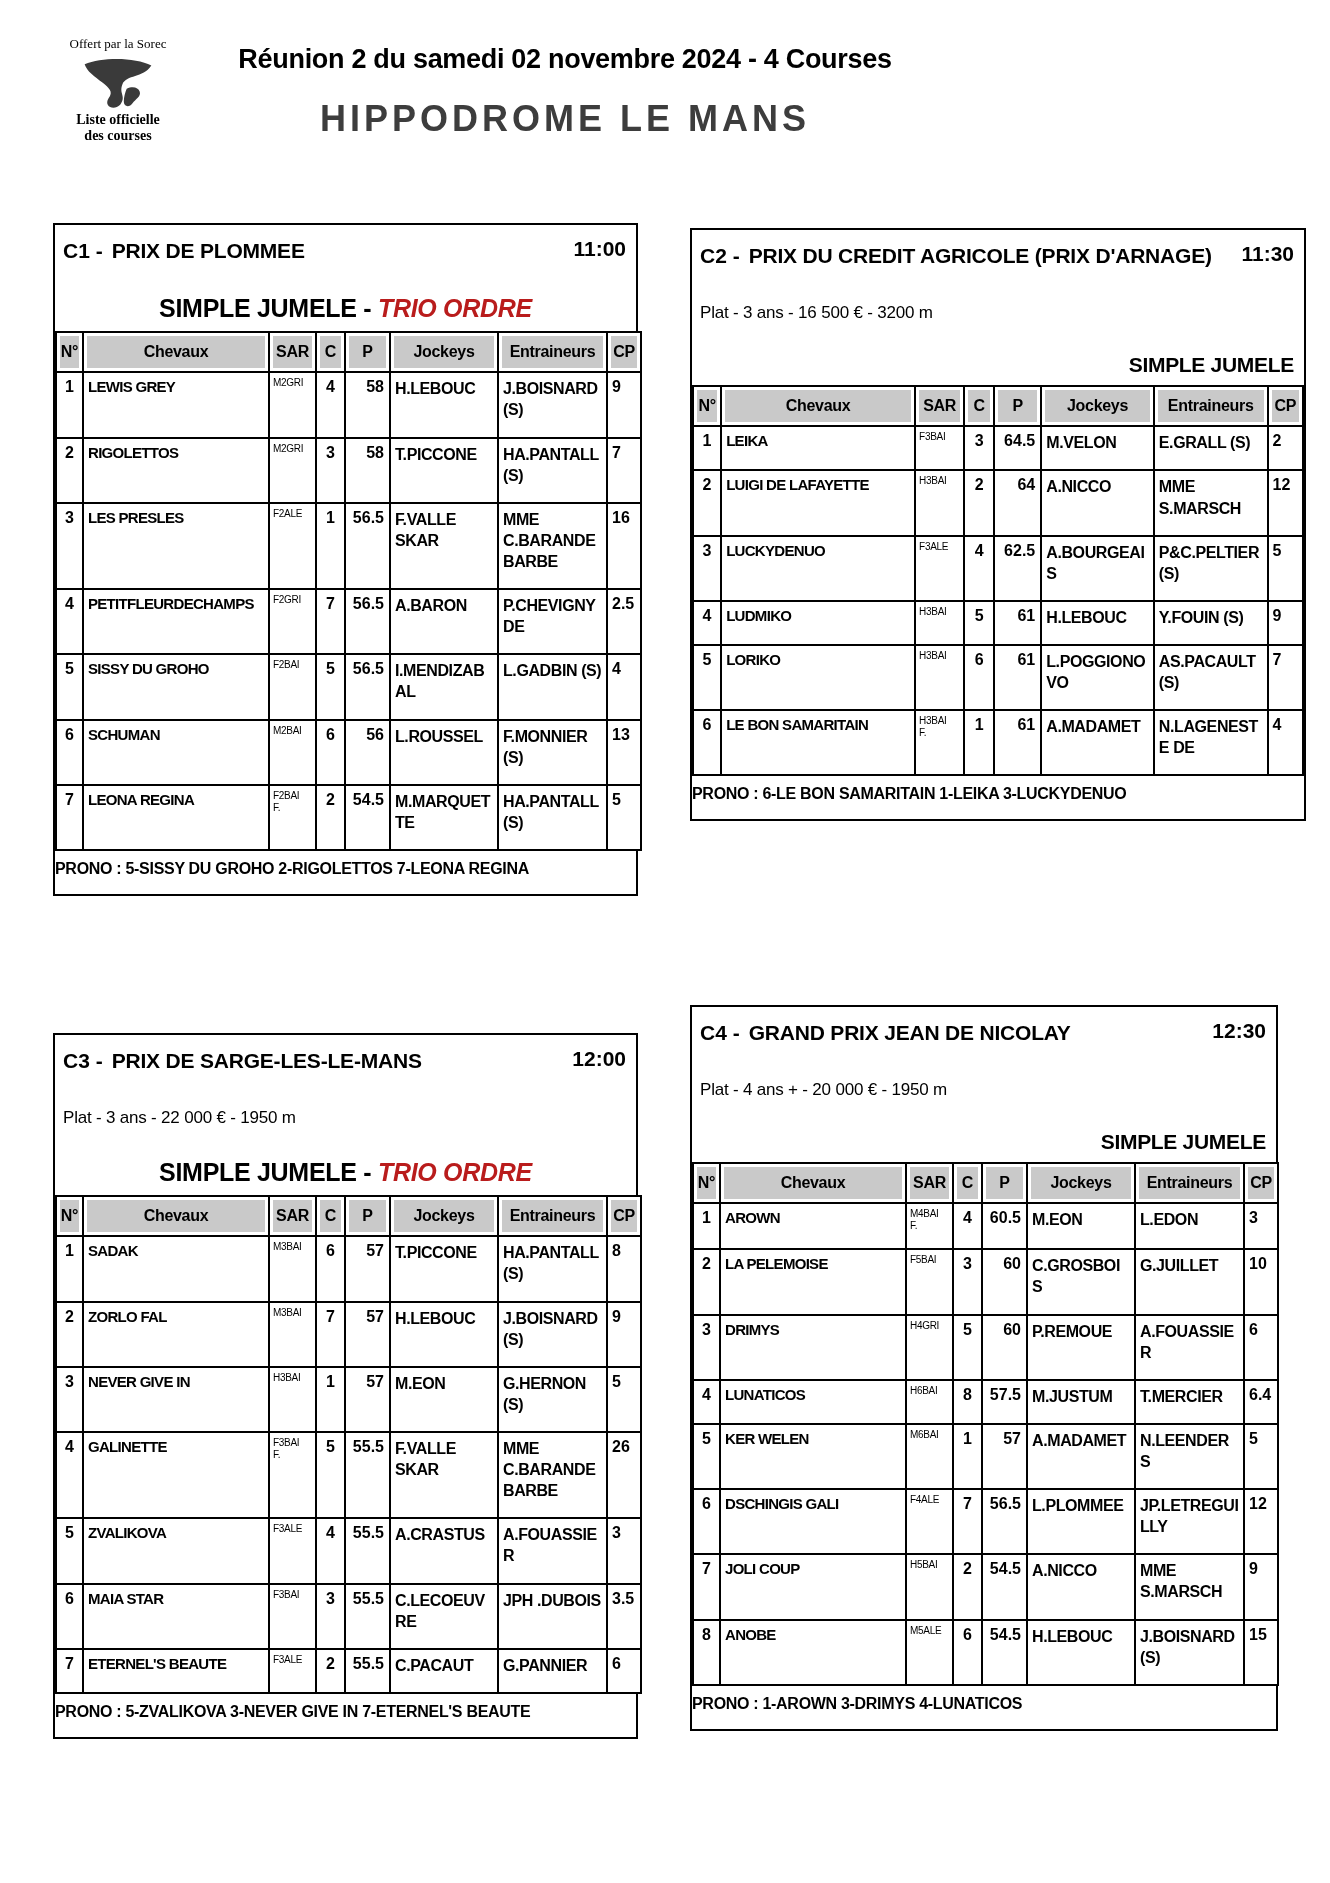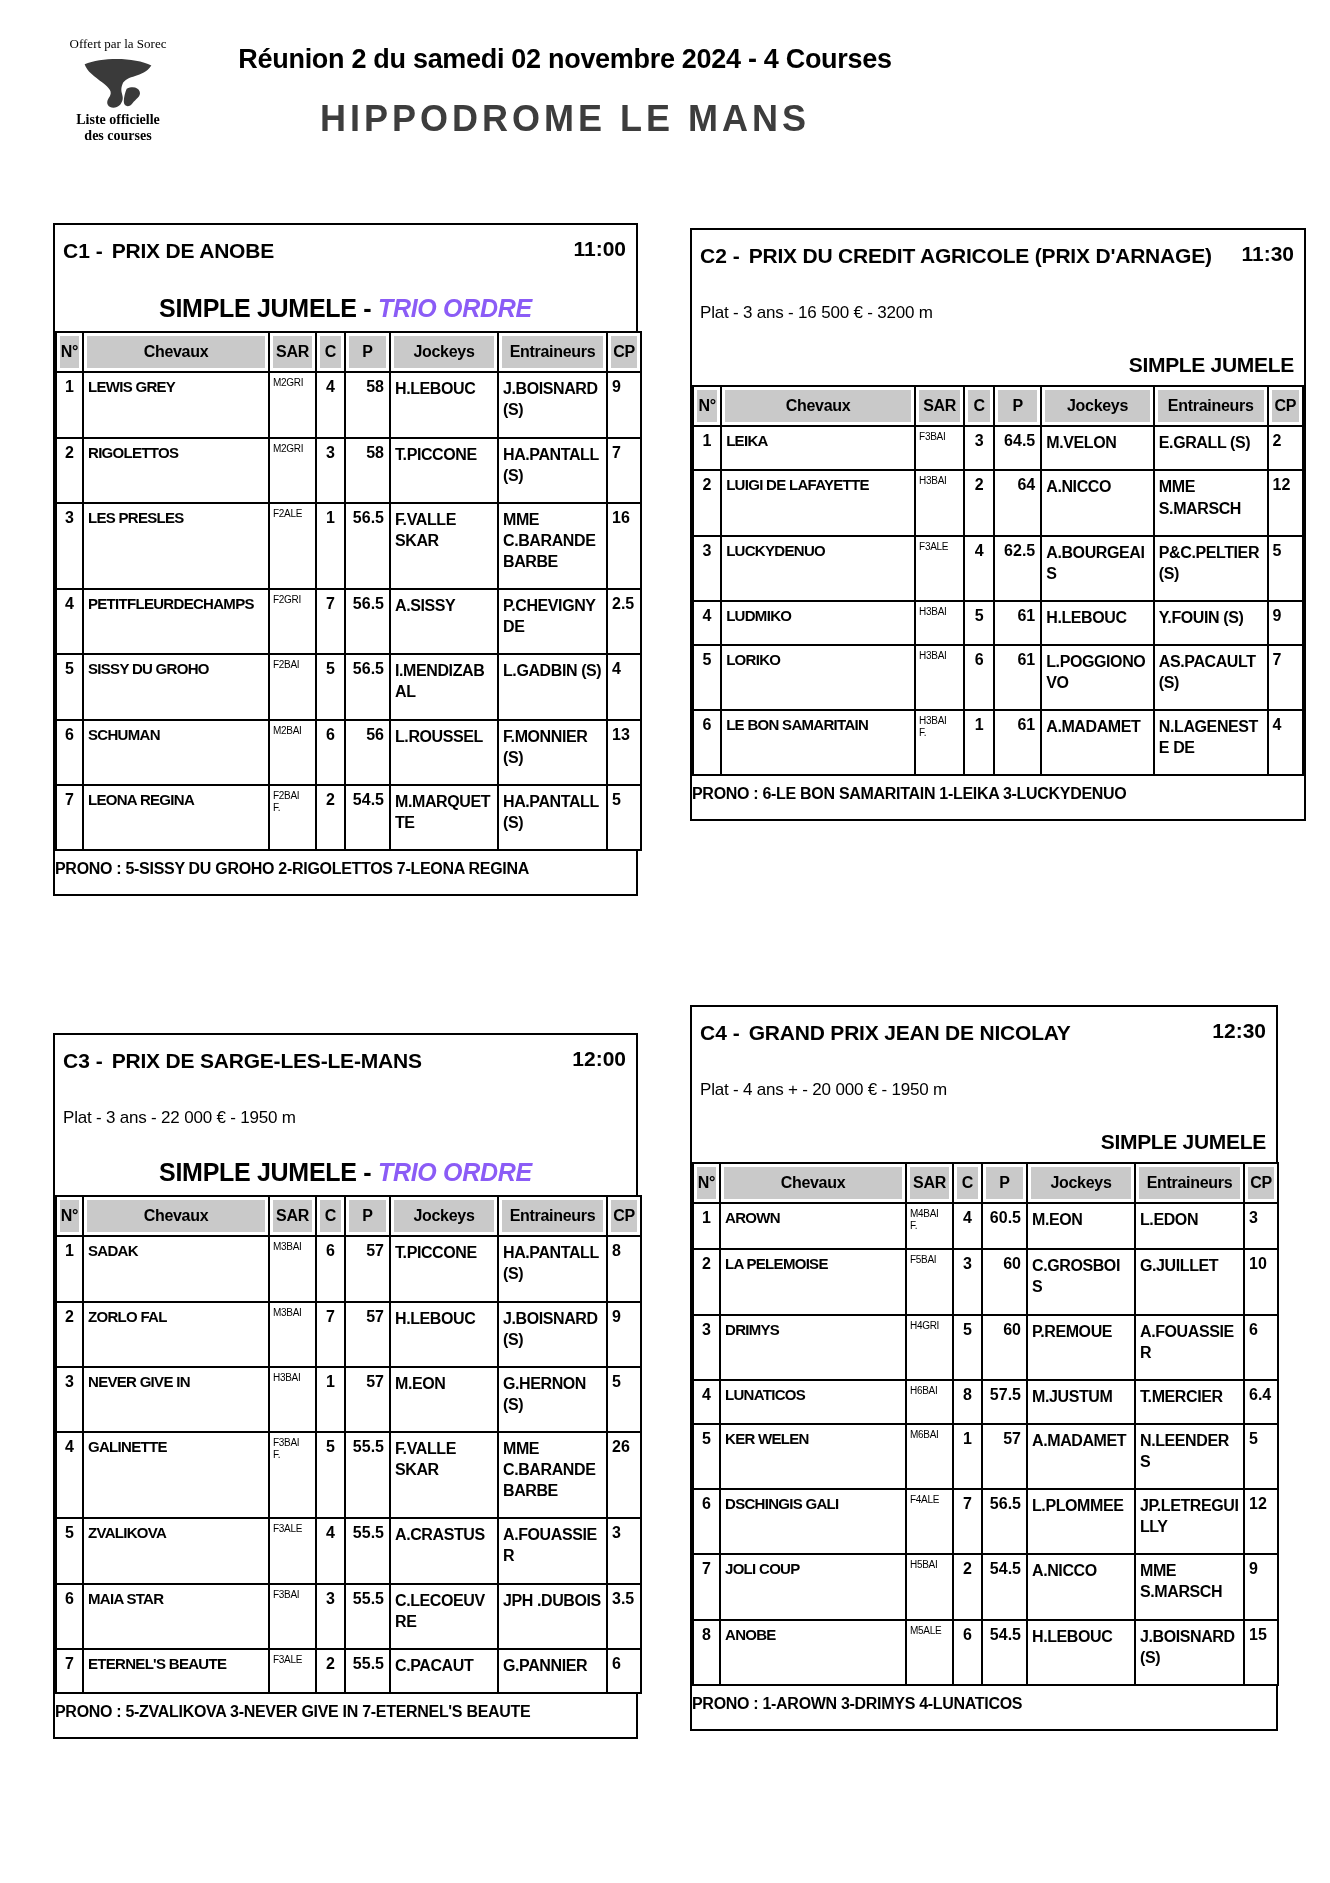"PRIX DE ANOBE" span.race-name { text: ANOBE -> PLOMMEE }
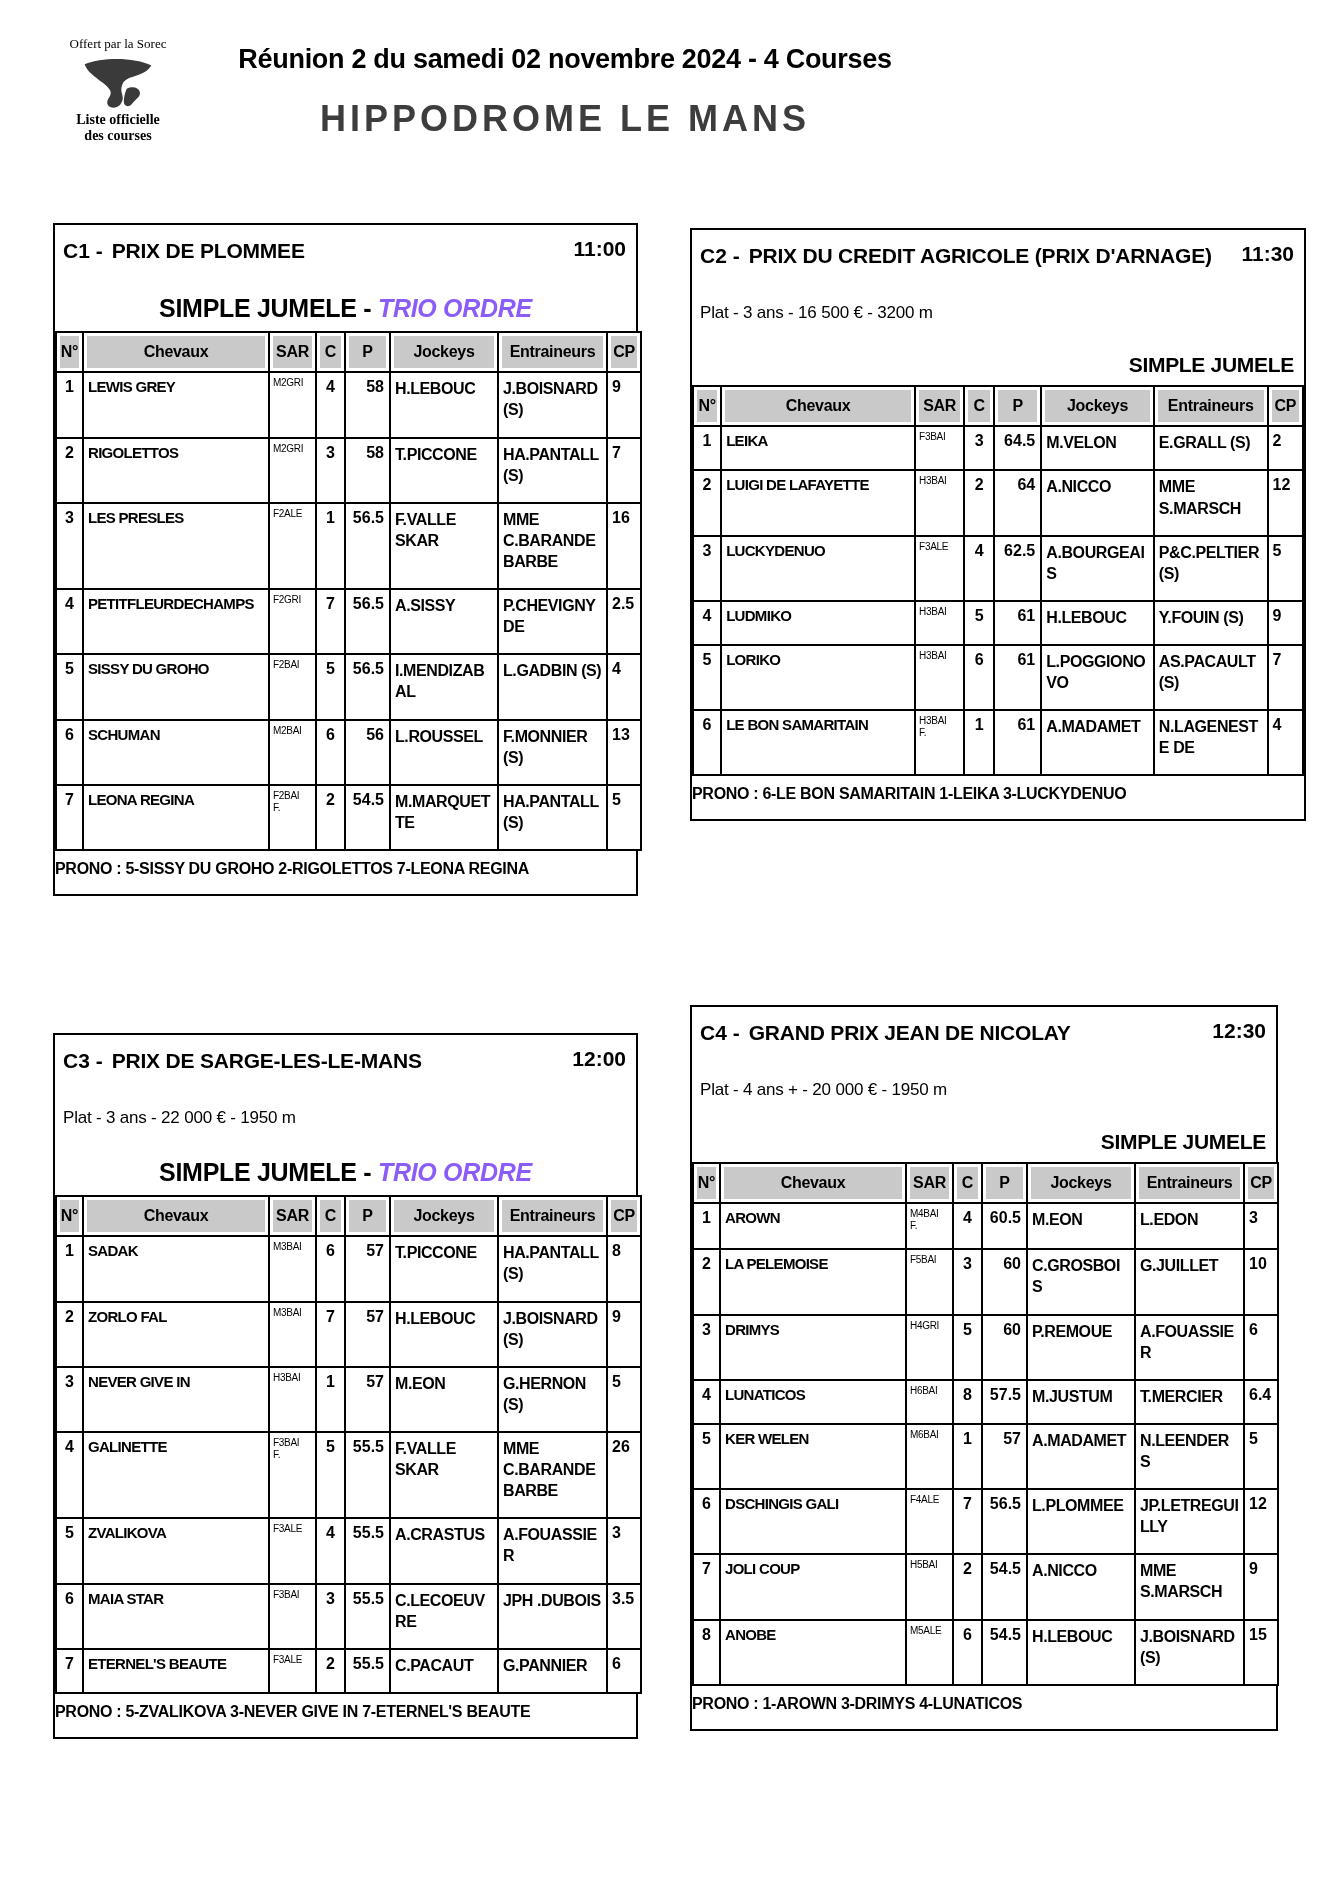"TRIO ORDRE" .bet-secondary { color: #8b5cf6 -> #b91c1c }
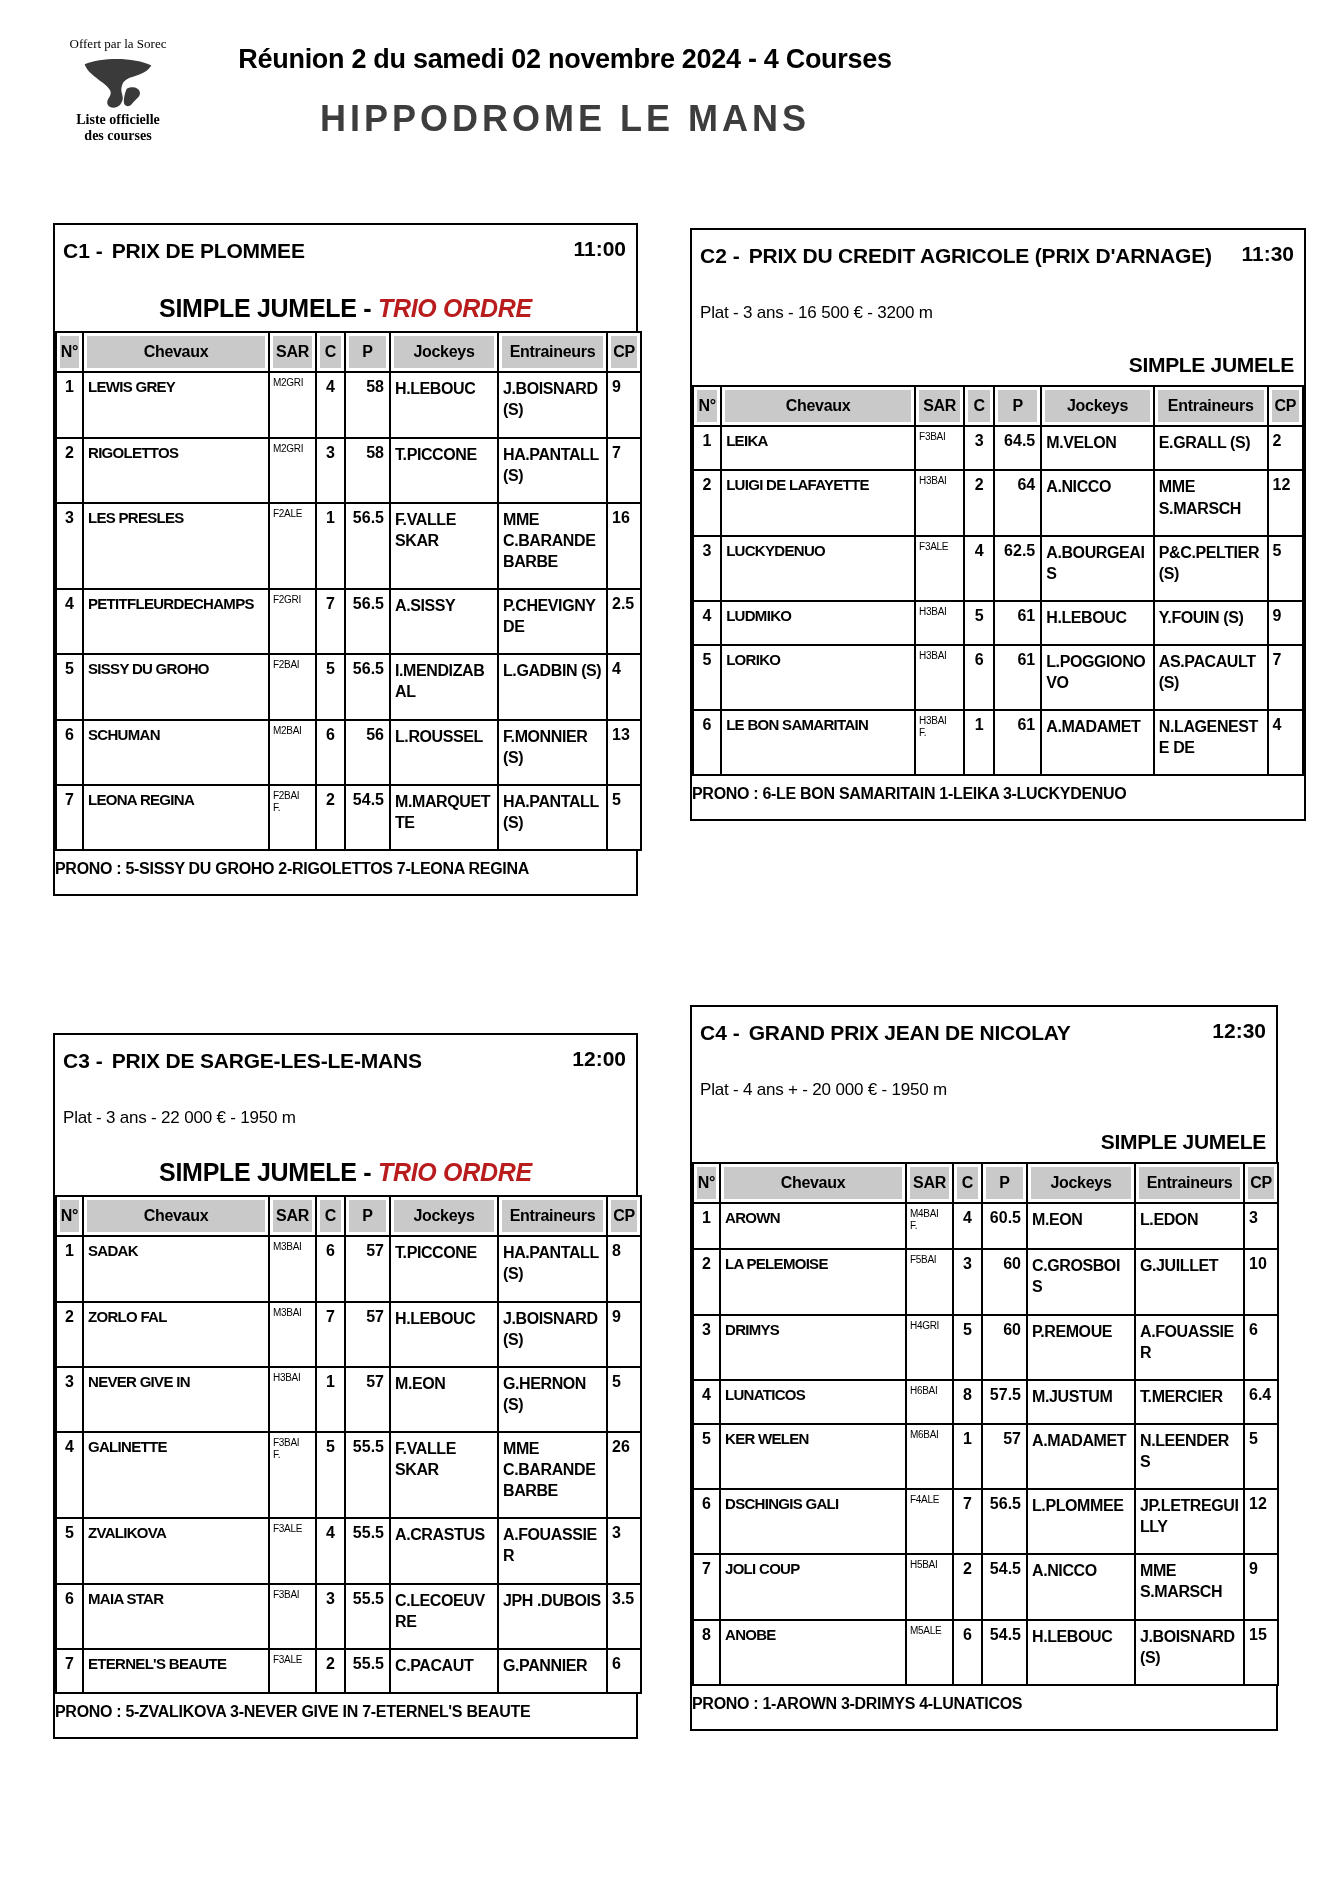"A.SISSY" td.col-jockey { text: A.SISSY -> A.BARON }
